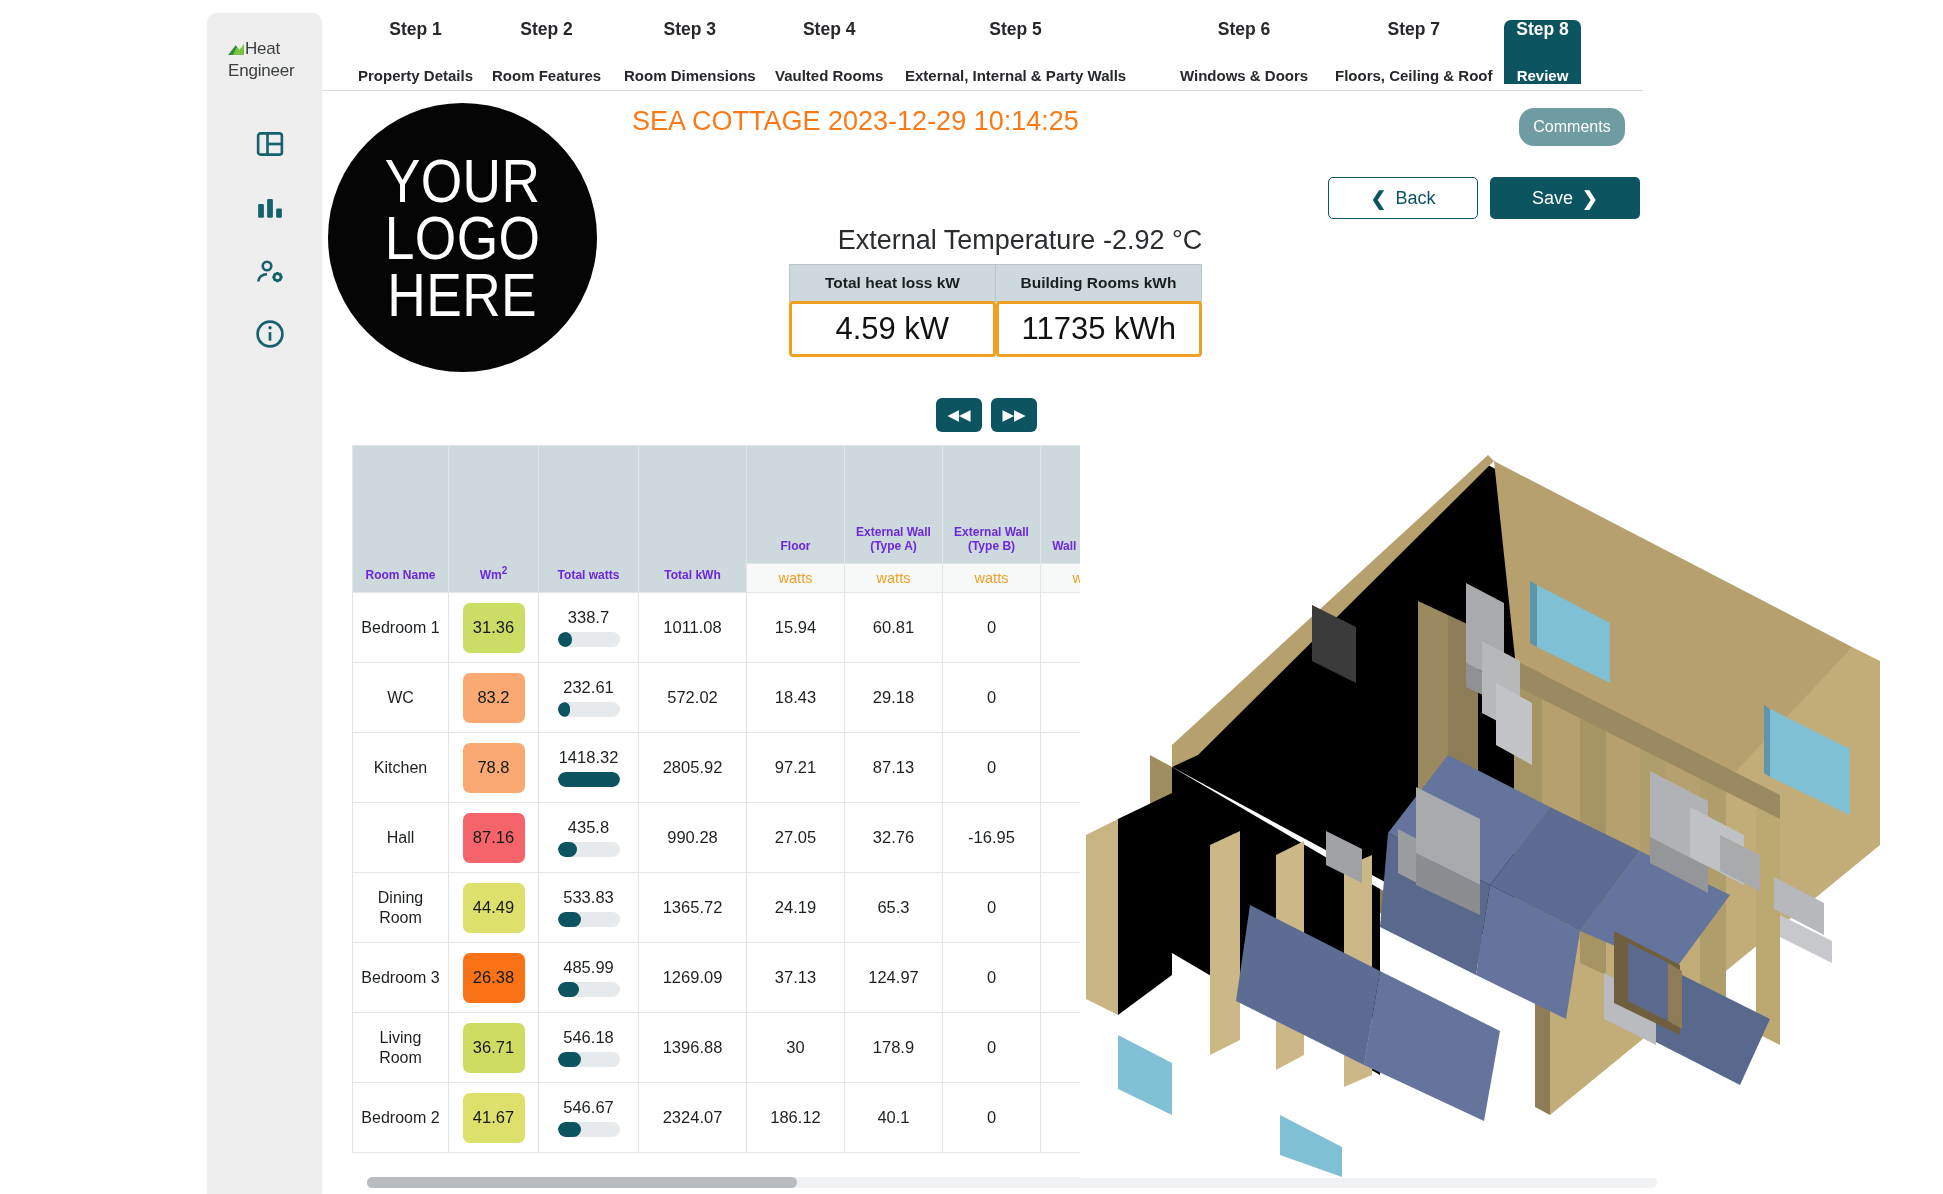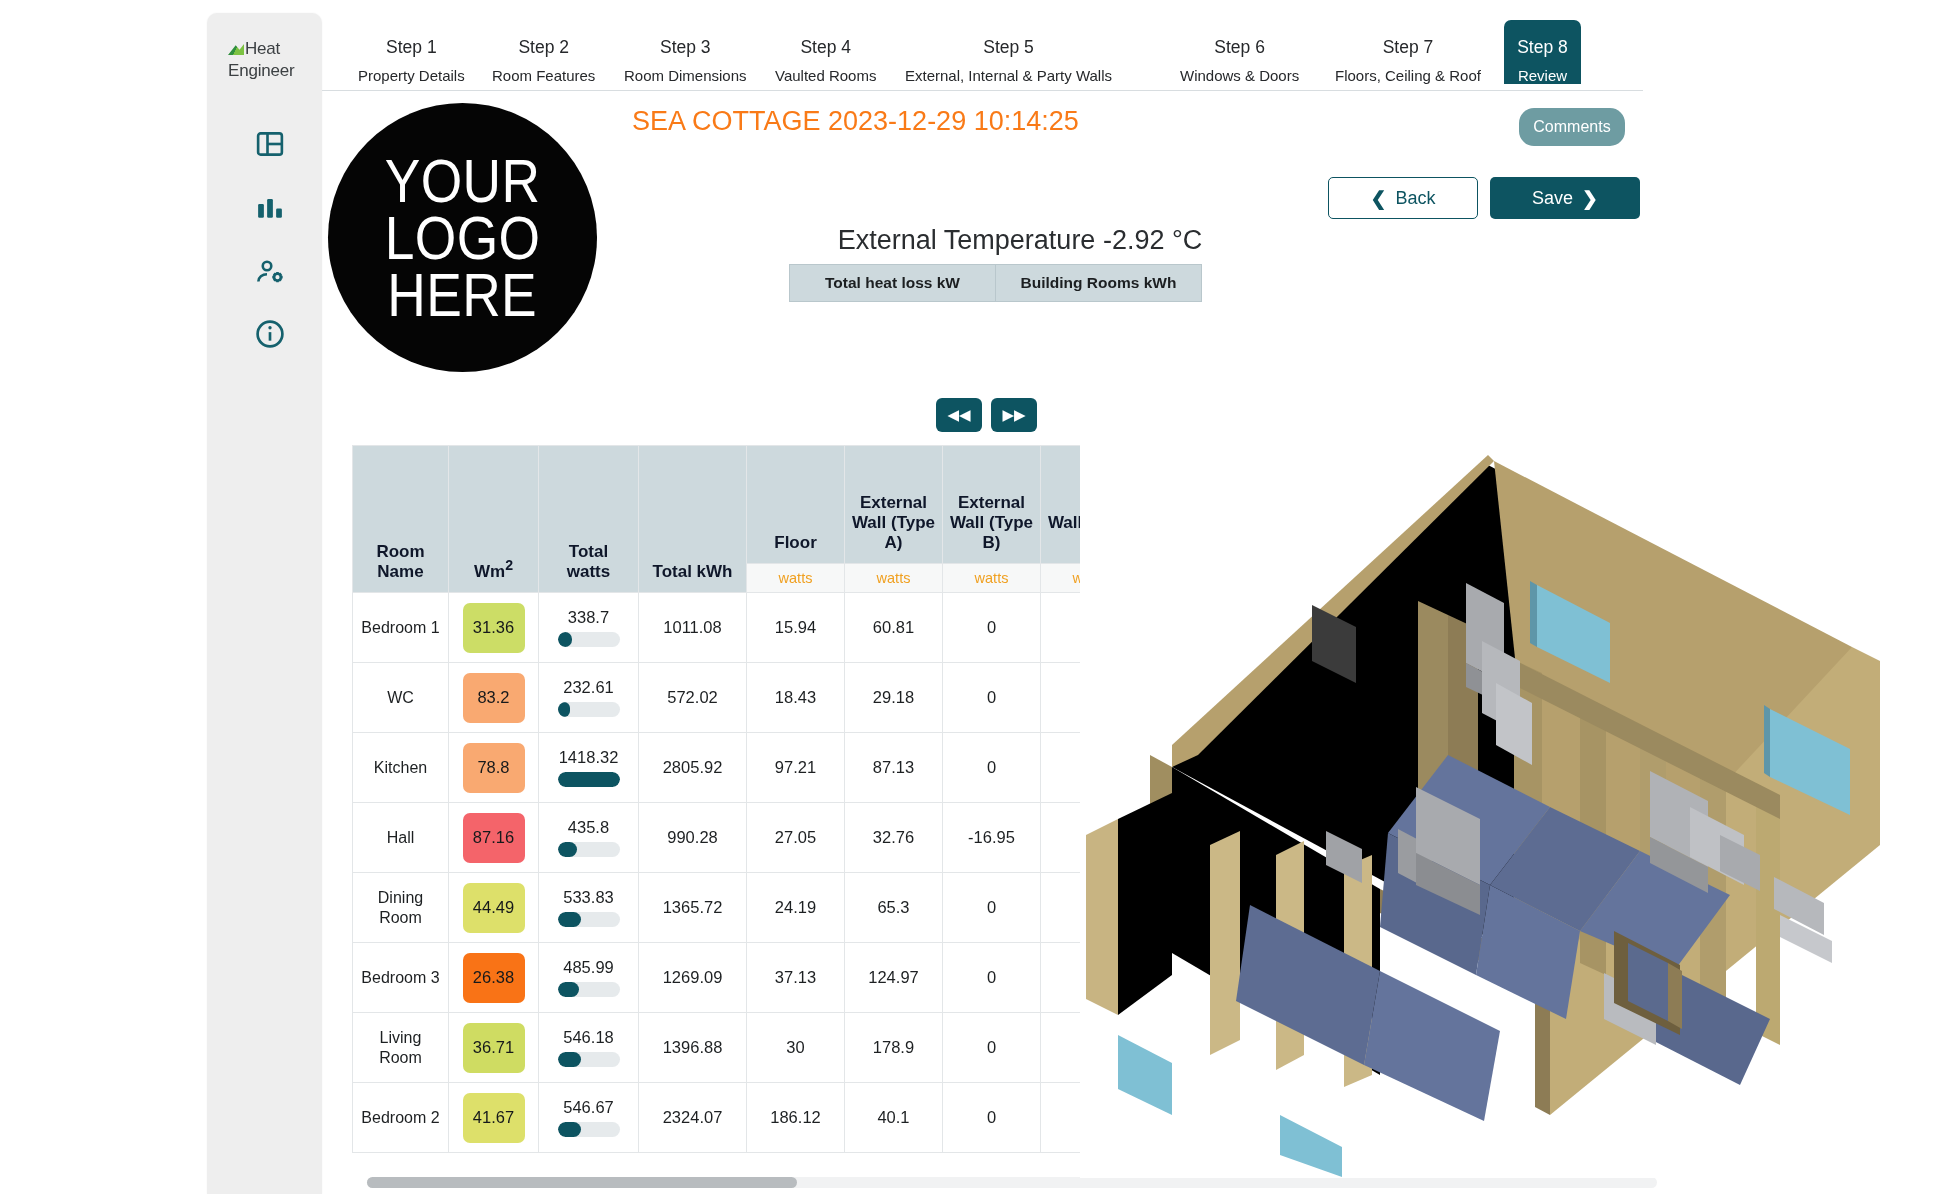"Step 1" .step { font-weight: none -> bold; justify-content: flex-end -> space-between }
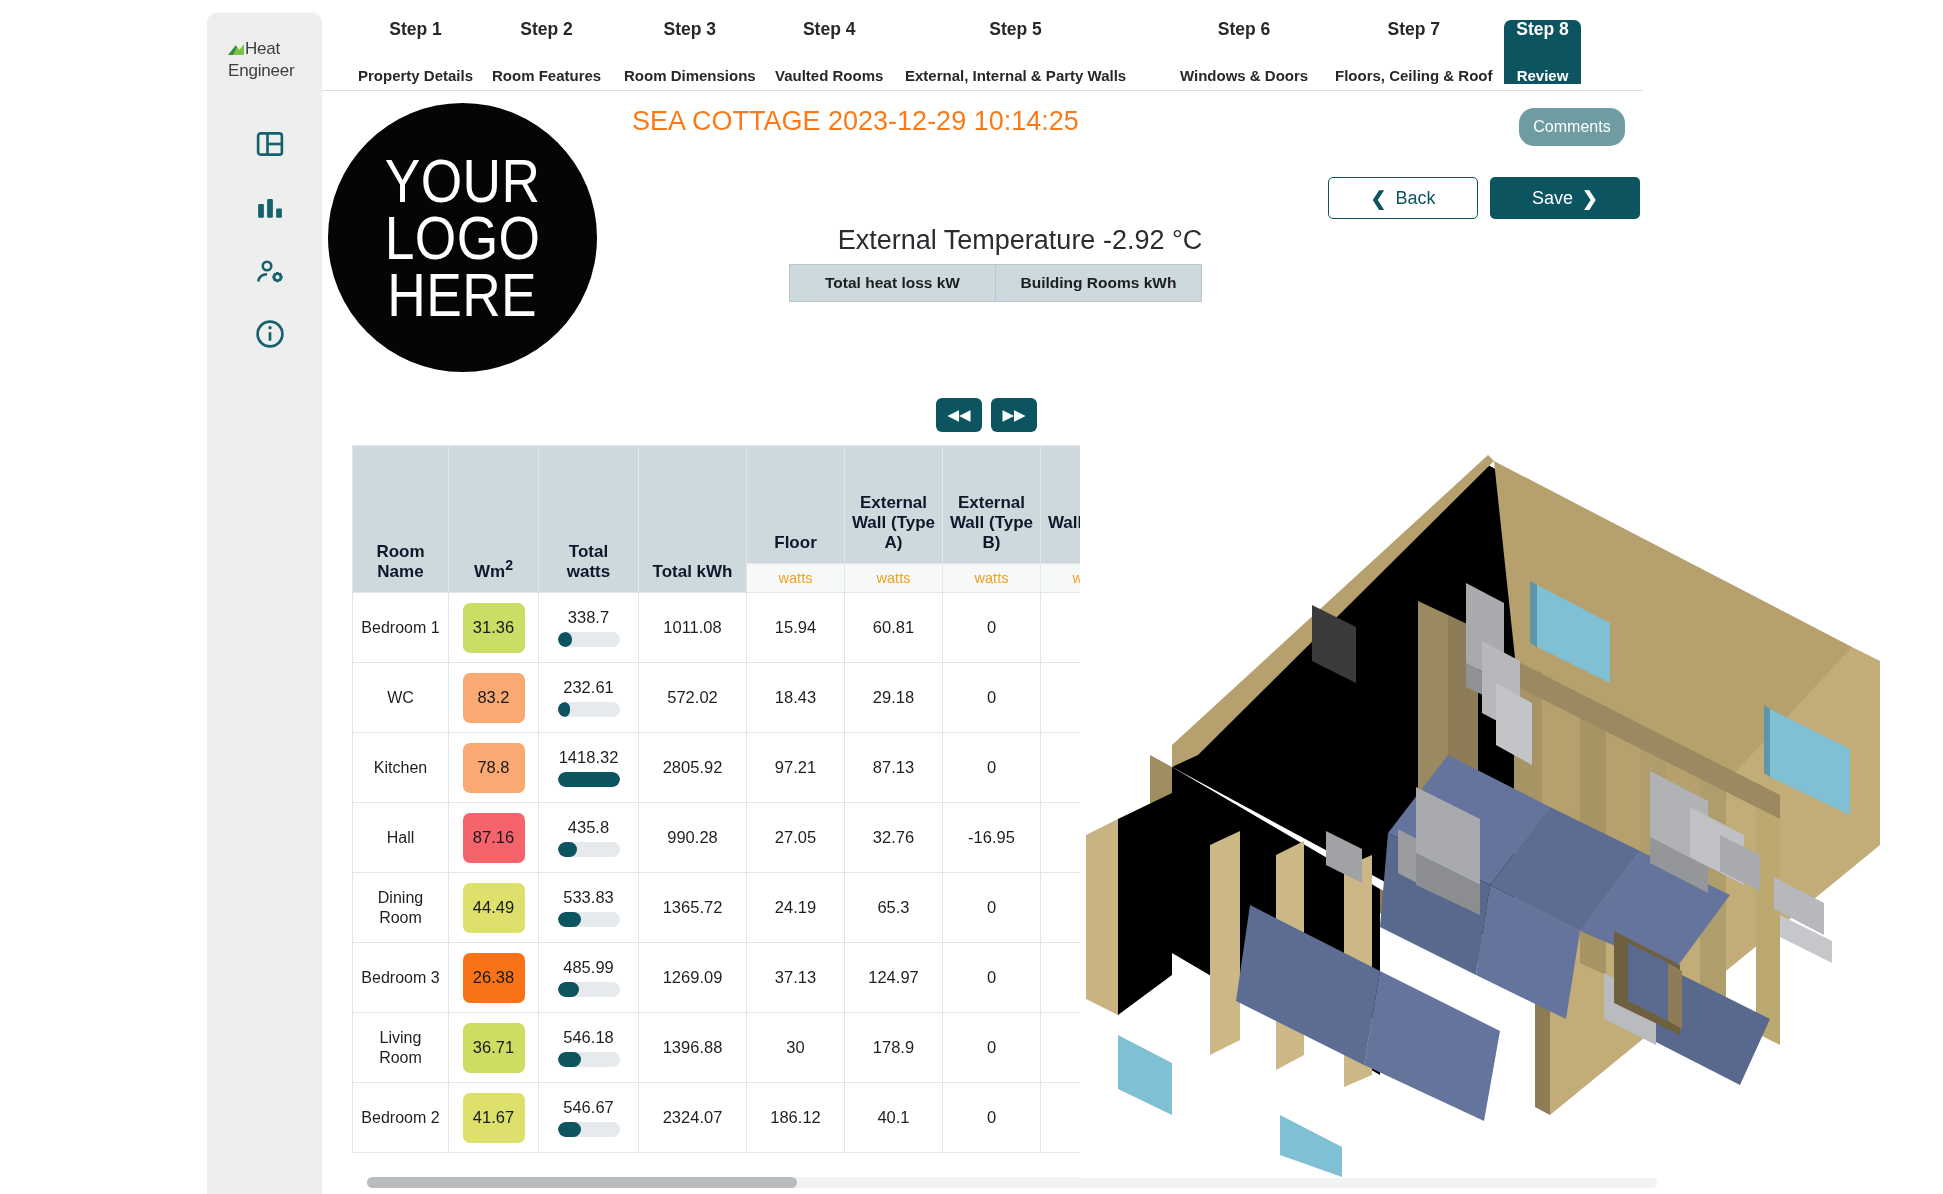"4.59 kW" div.sbody { html: none -> <div> <div>4.59 kW</div> <div>11735 kWh</div> </div> }
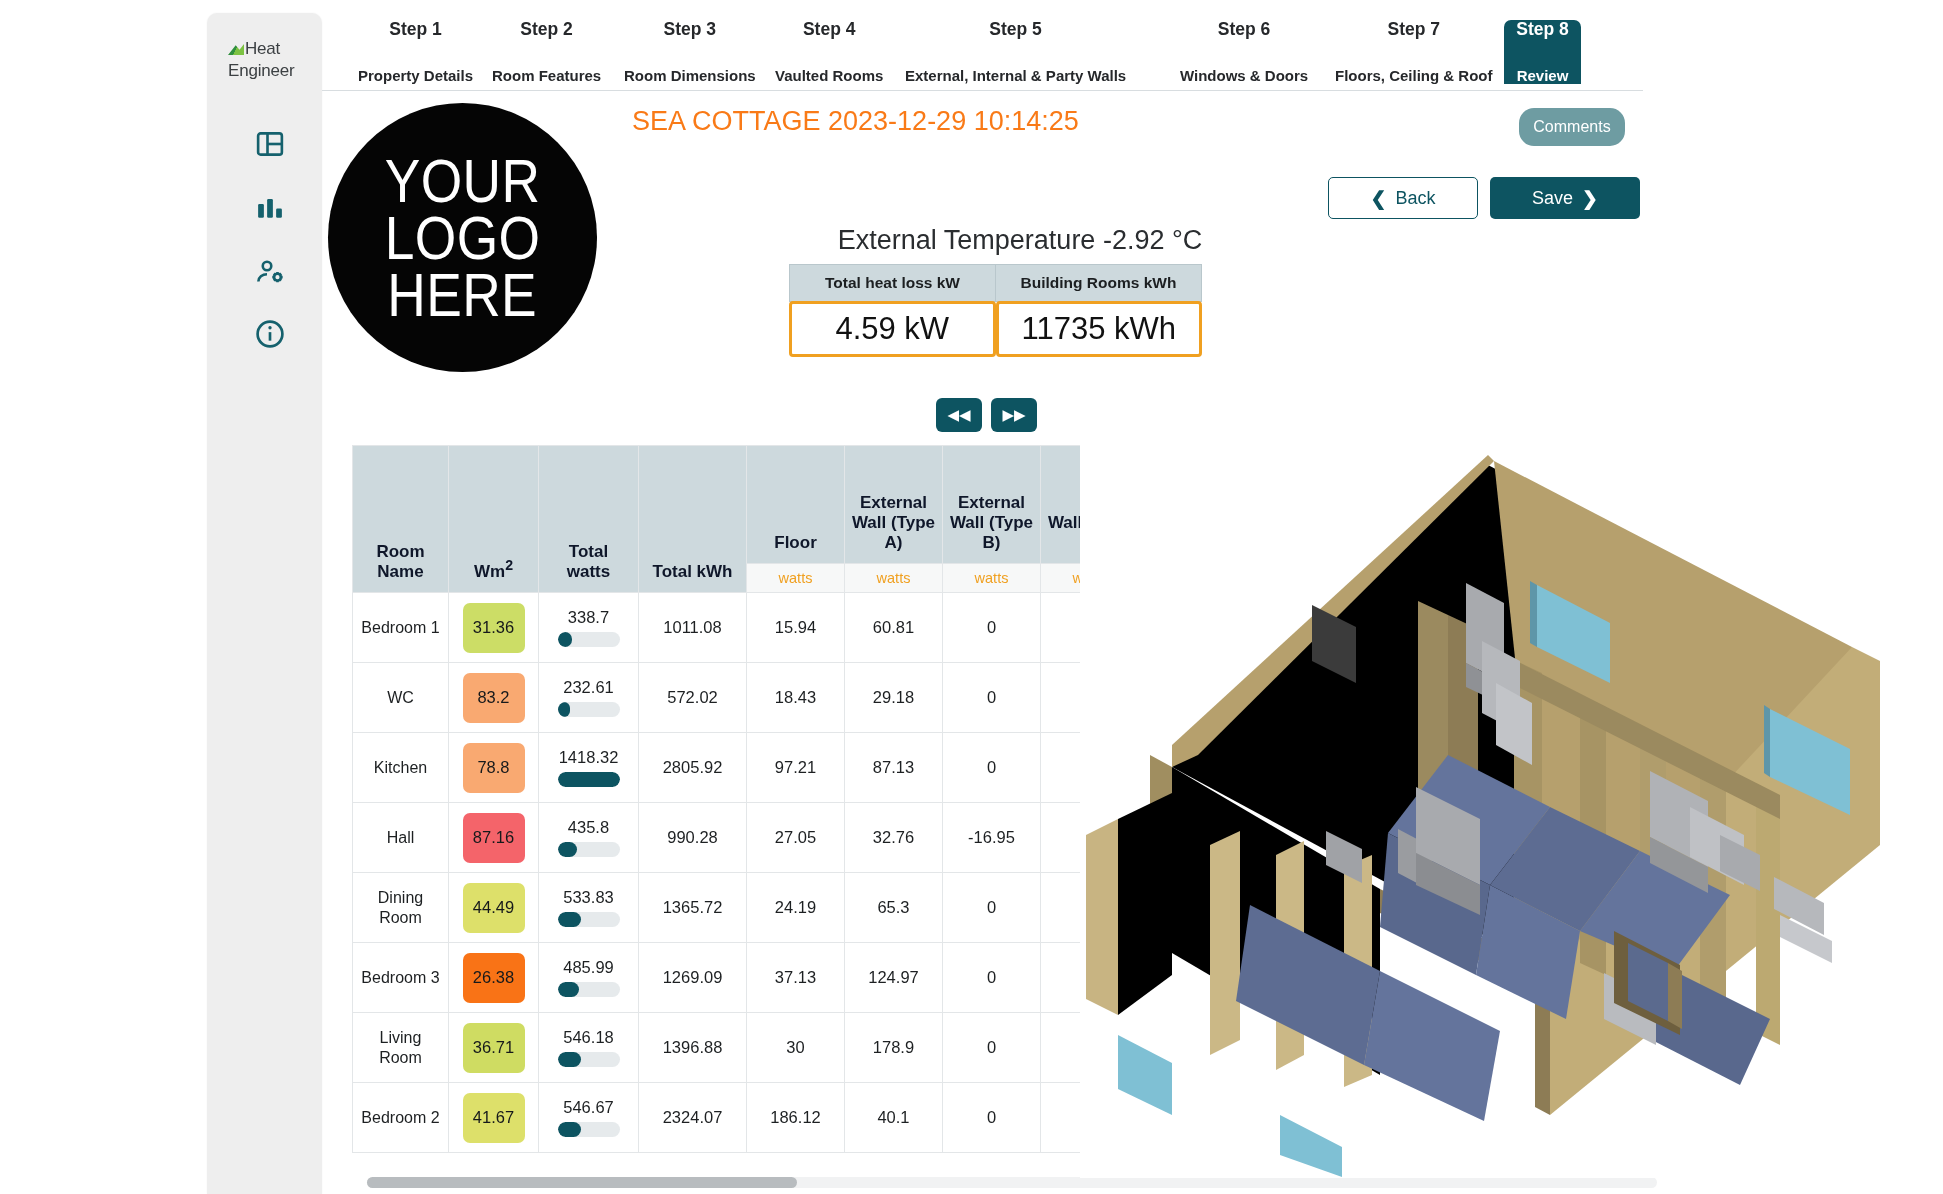"External Wall (Type A)" thead th { color: #0f172a -> #6d28d9; font-size: 17px -> 12px }
